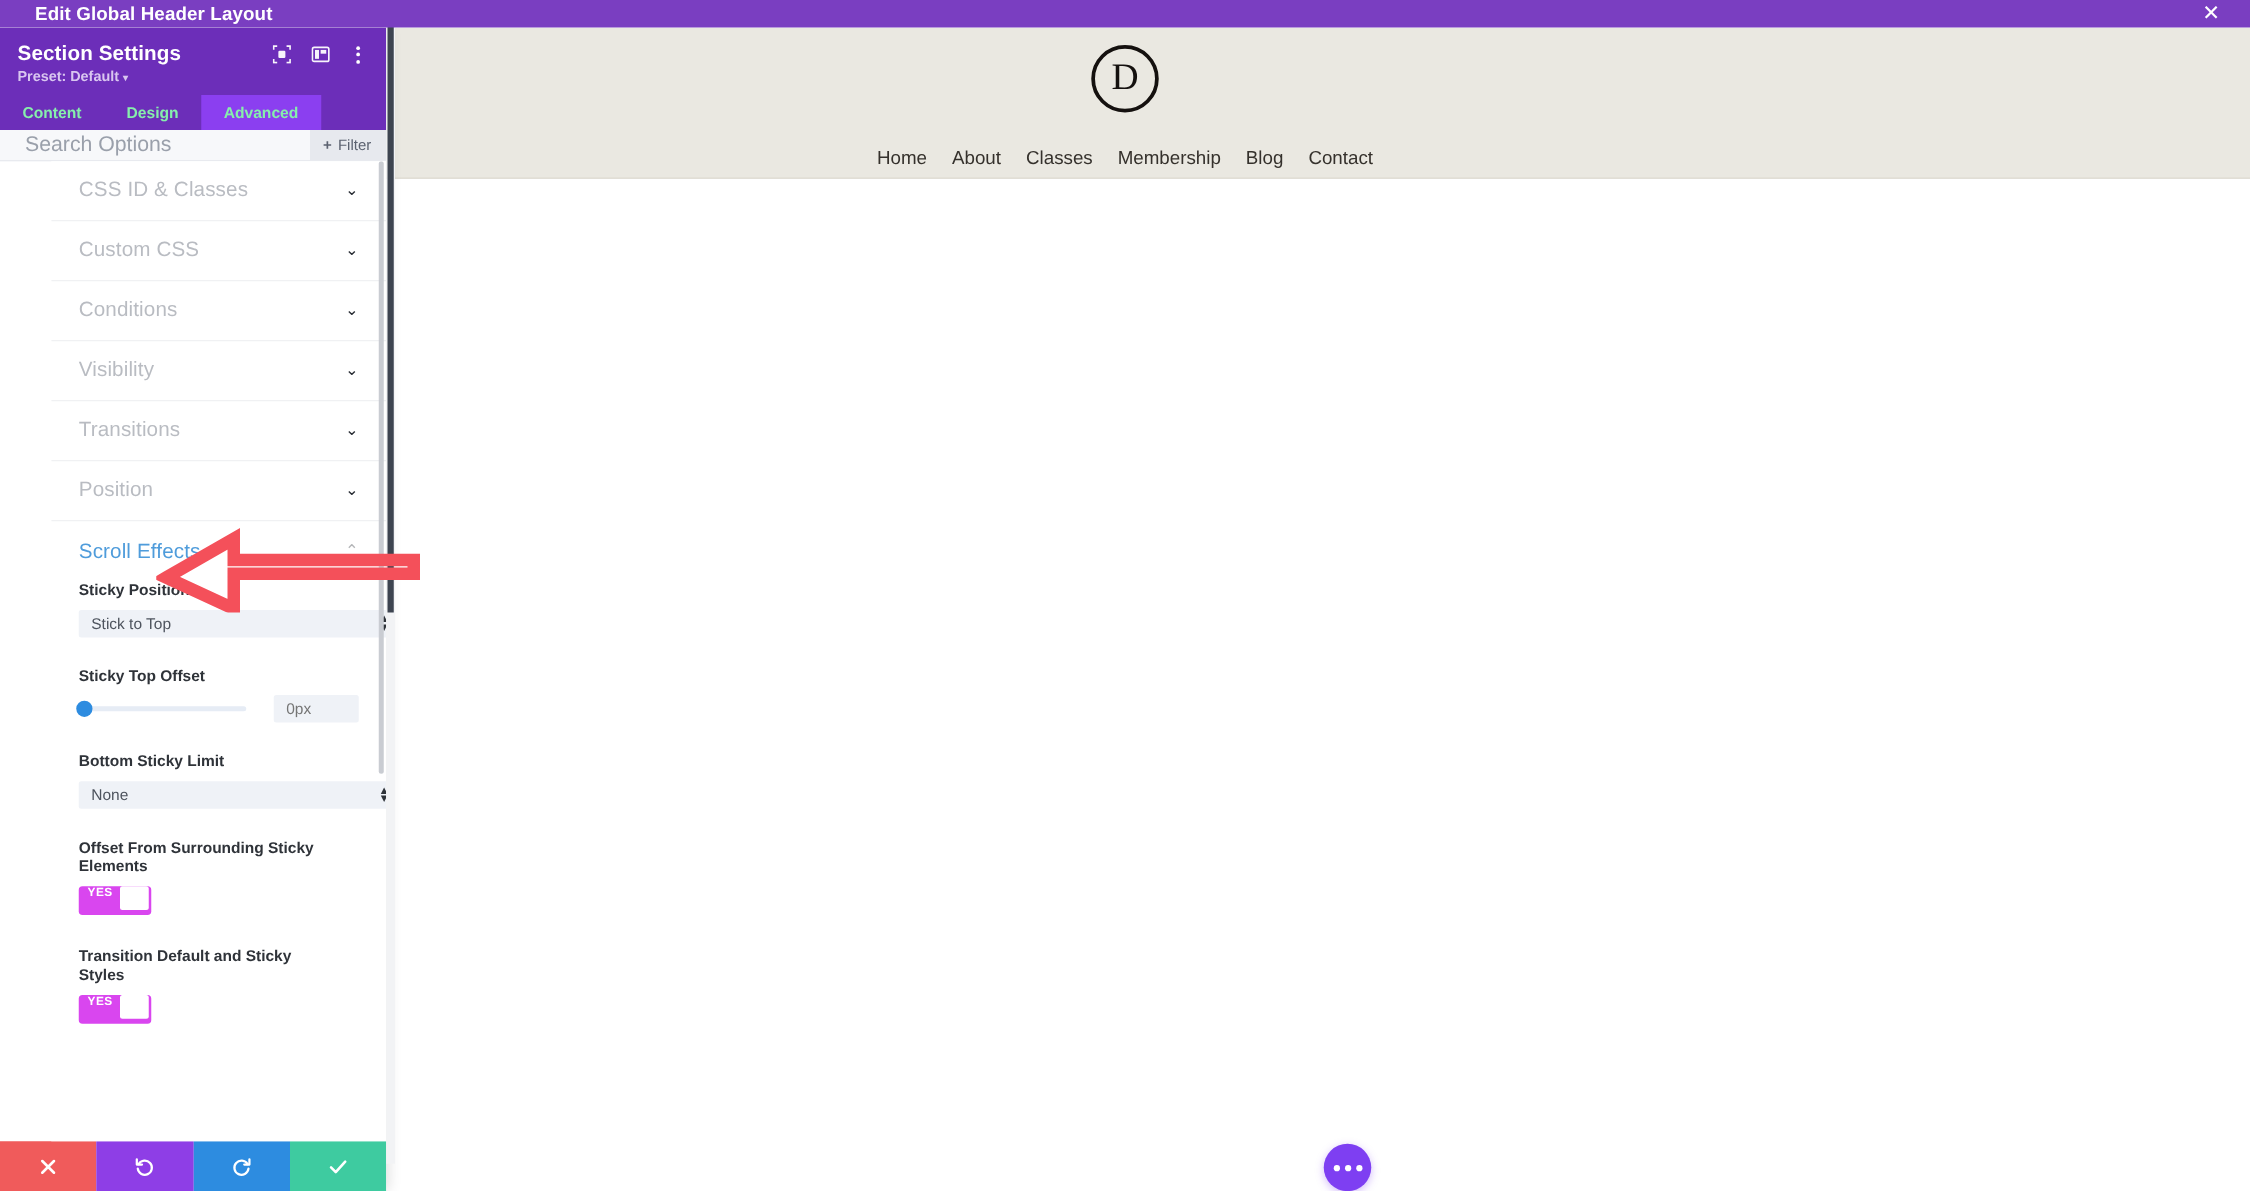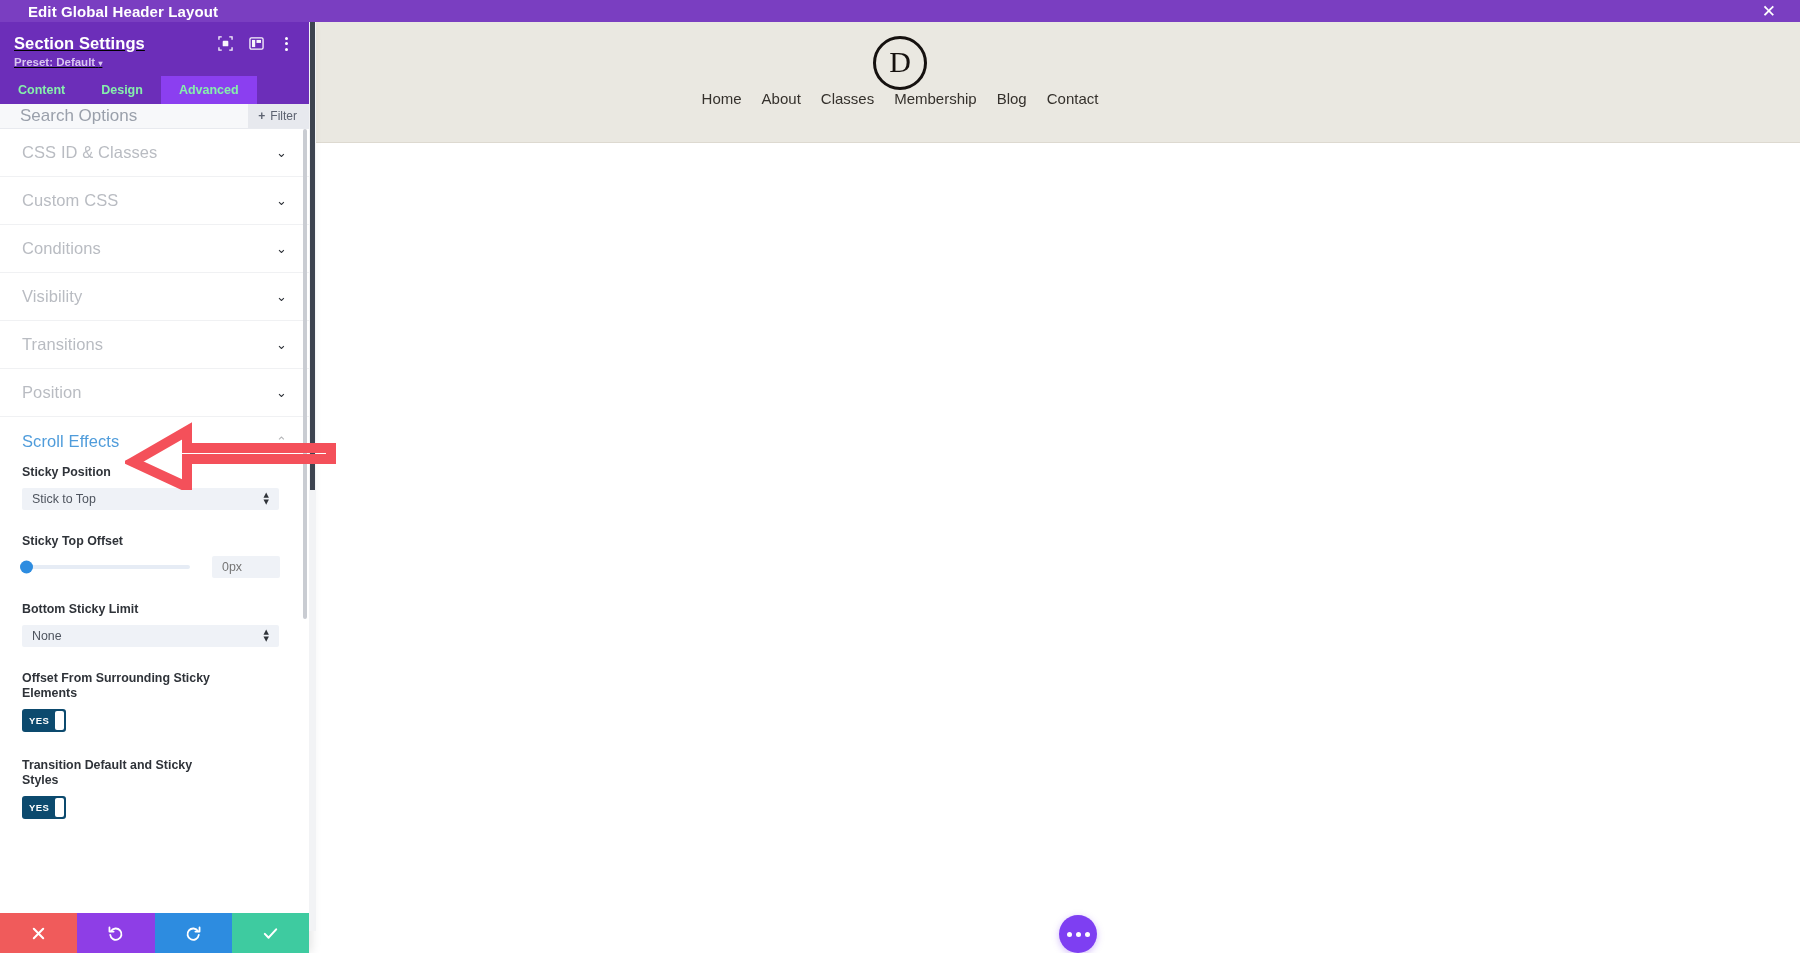"Section Settings" .panel-head { text-decoration: underline -> none }
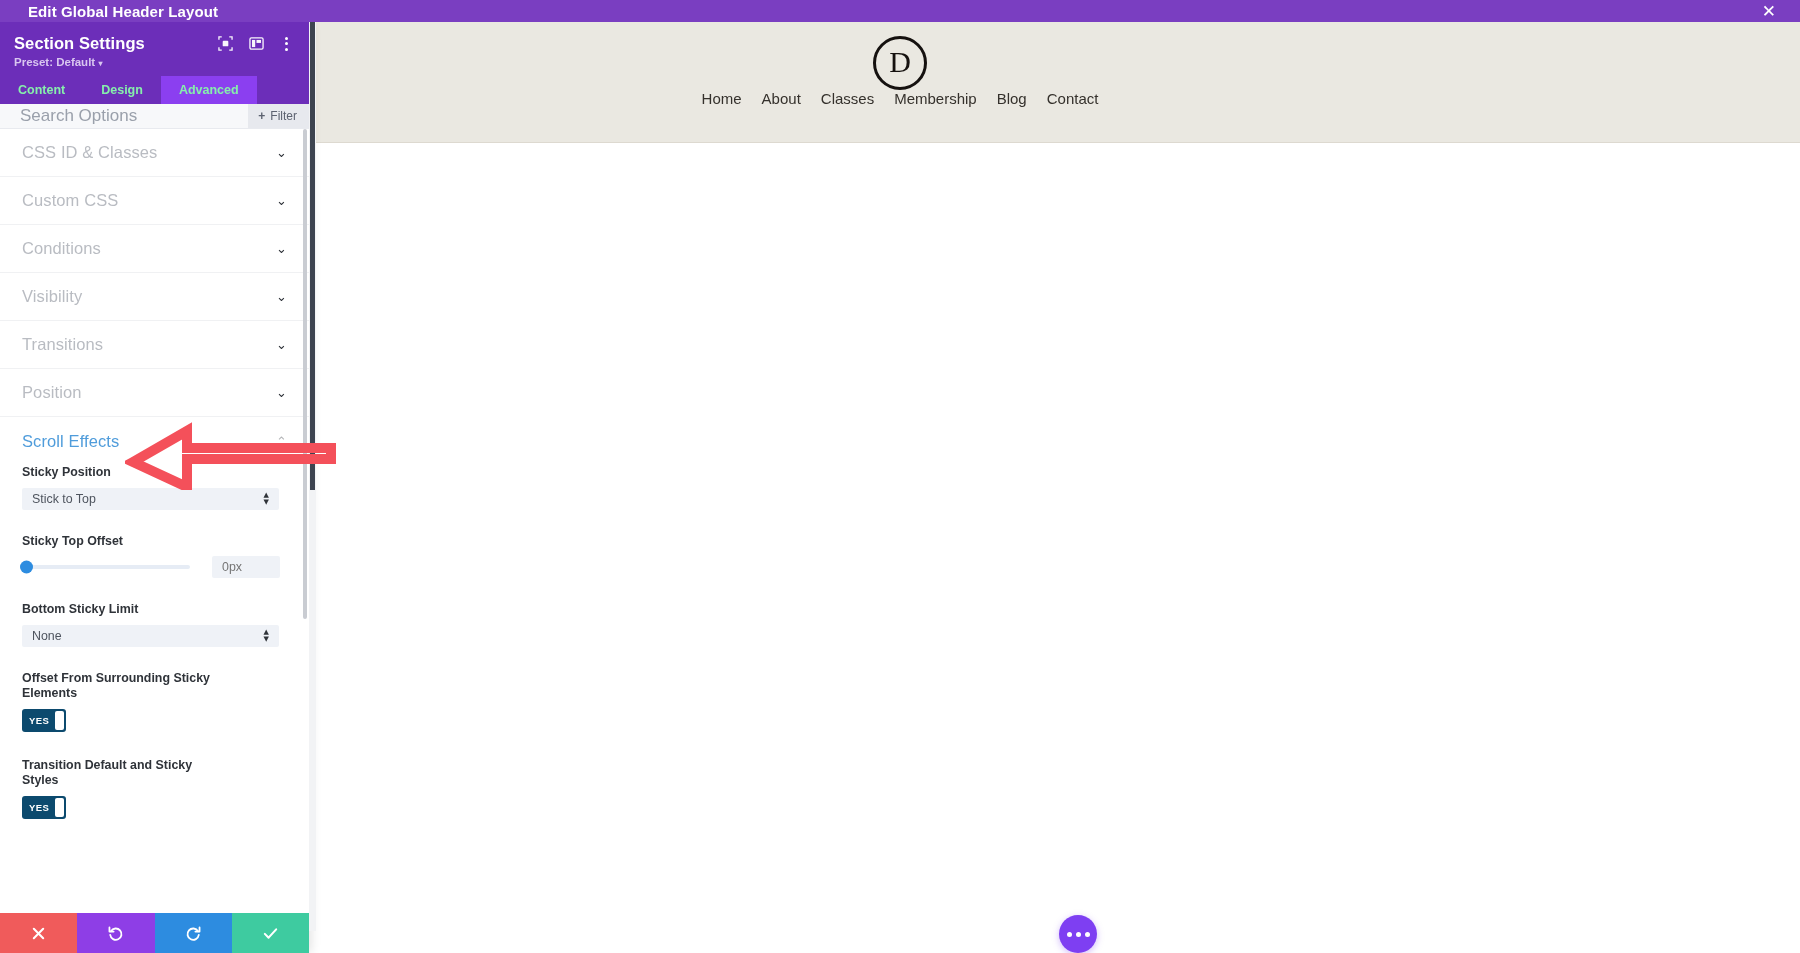"Home" .site-nav { margin-top: 0 -> 28px }
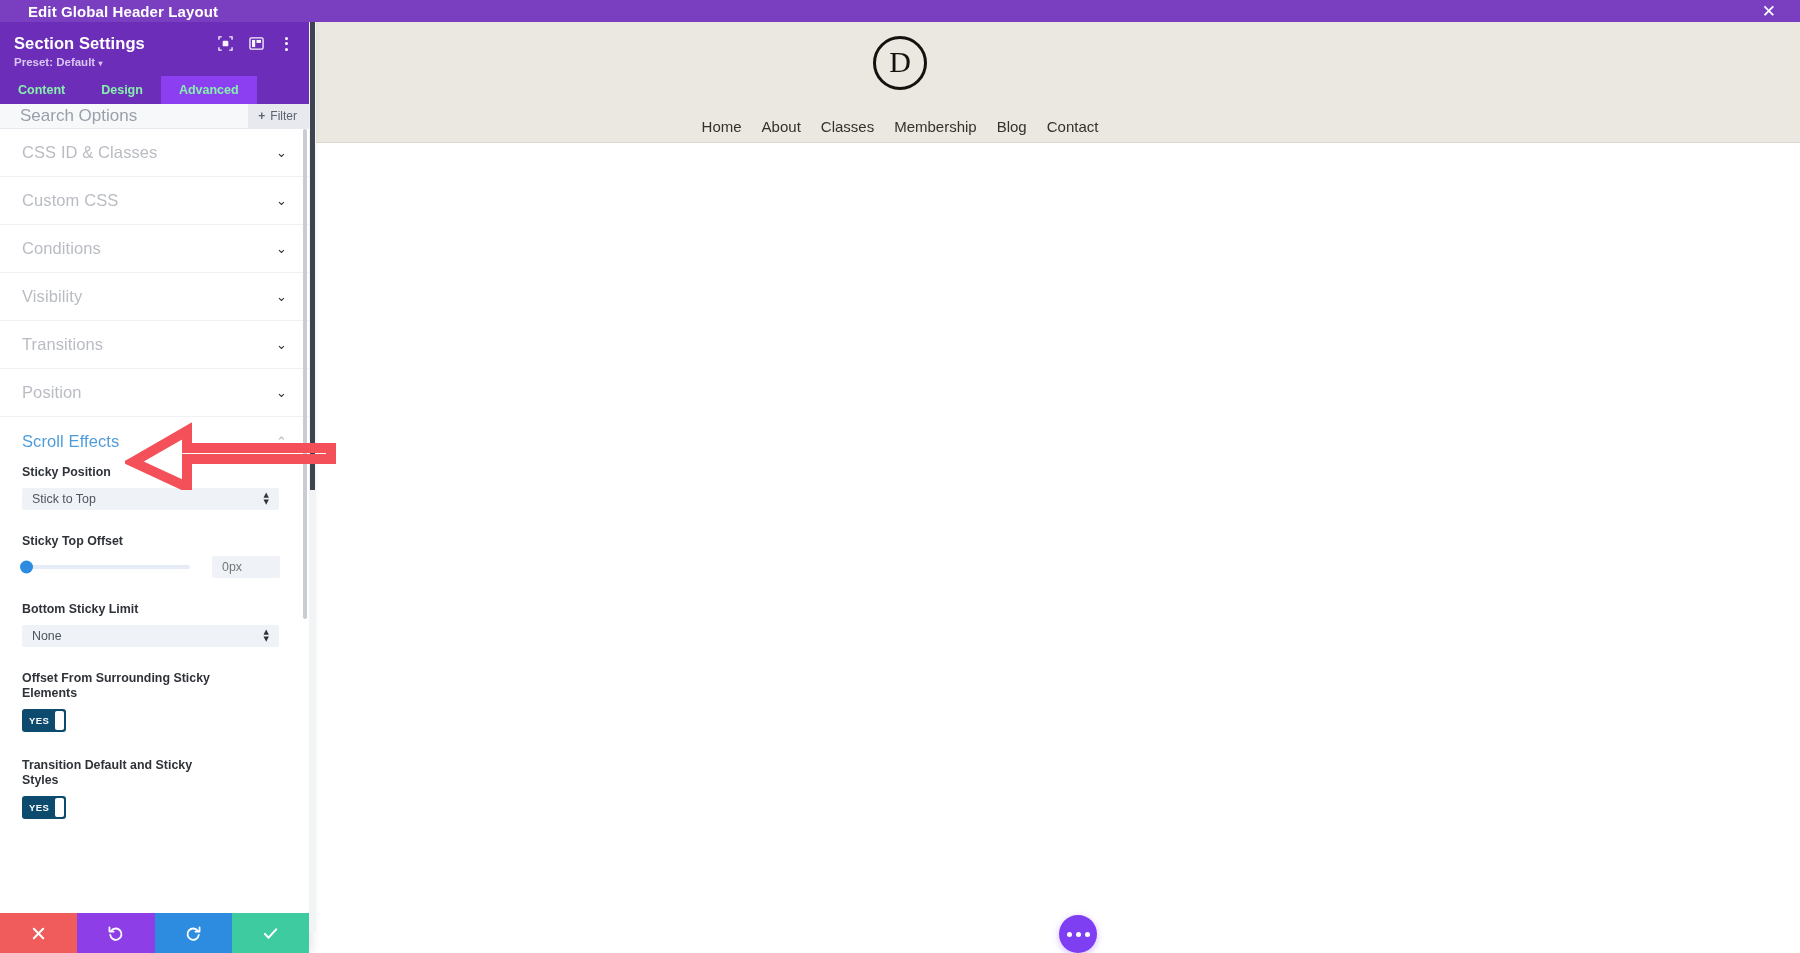"CSS ID & Classes" .panel-body { margin-left: none -> 41px }
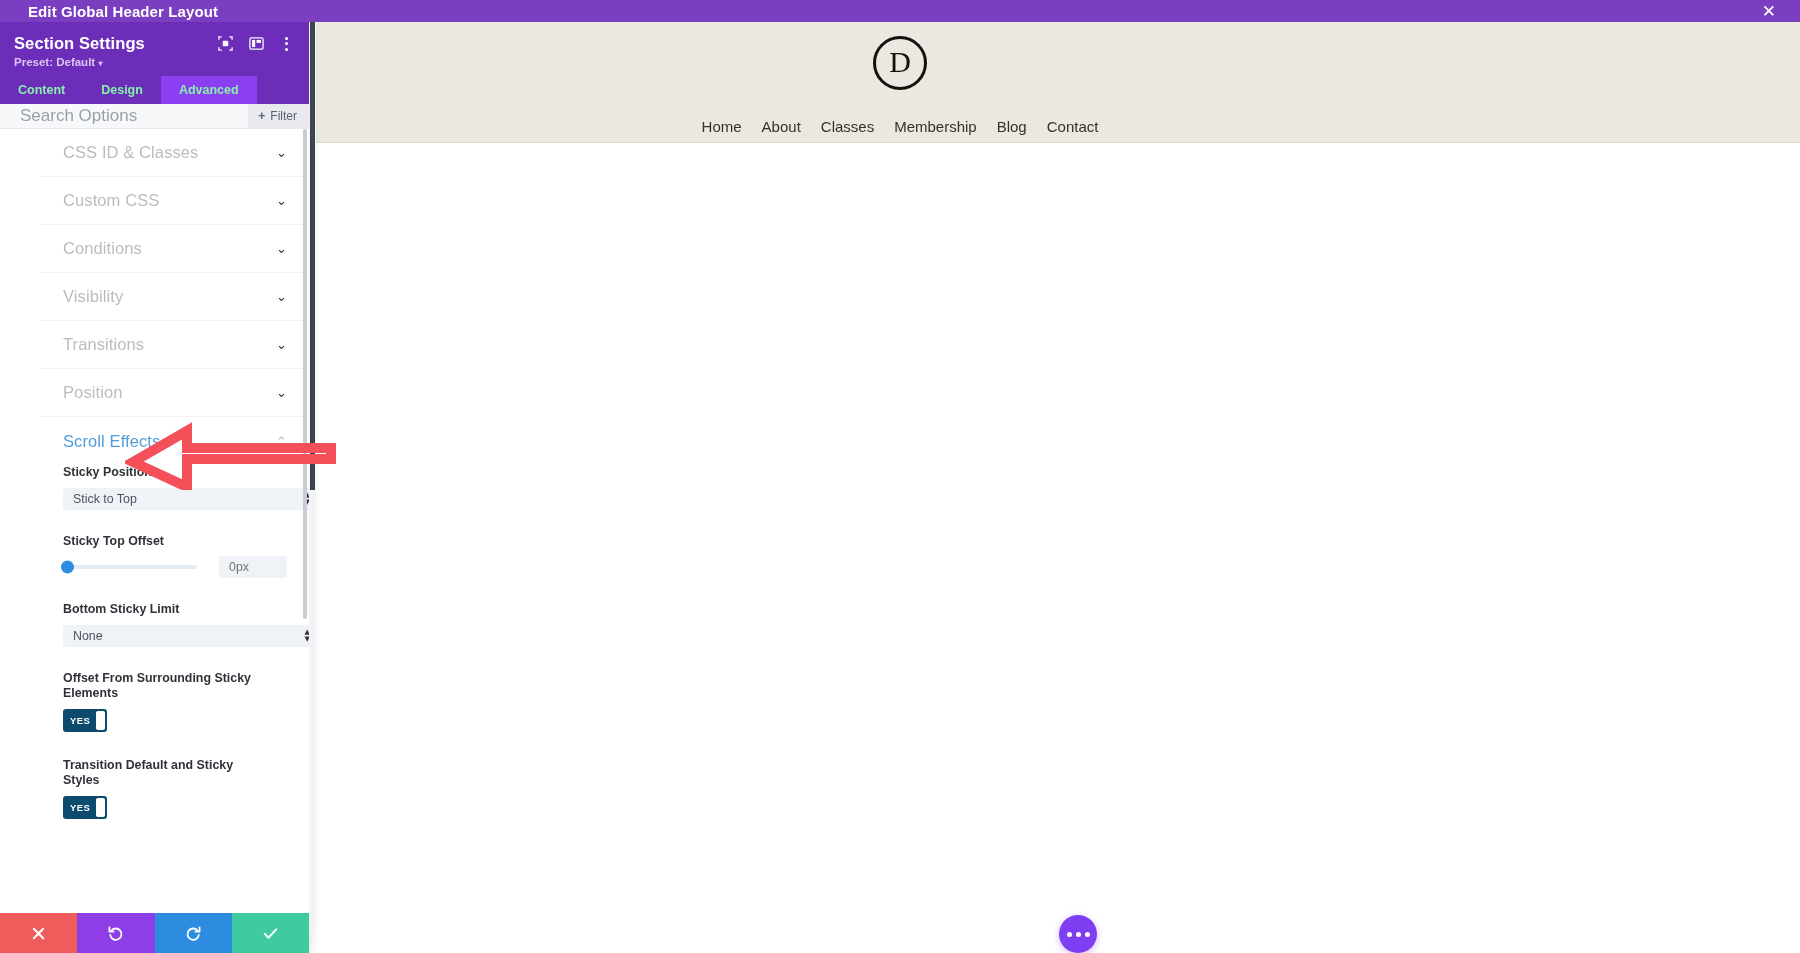"YES" .toggle { align-items: center -> none; background: #0c4a6e -> #d946ef; width: 44px -> 58px }
